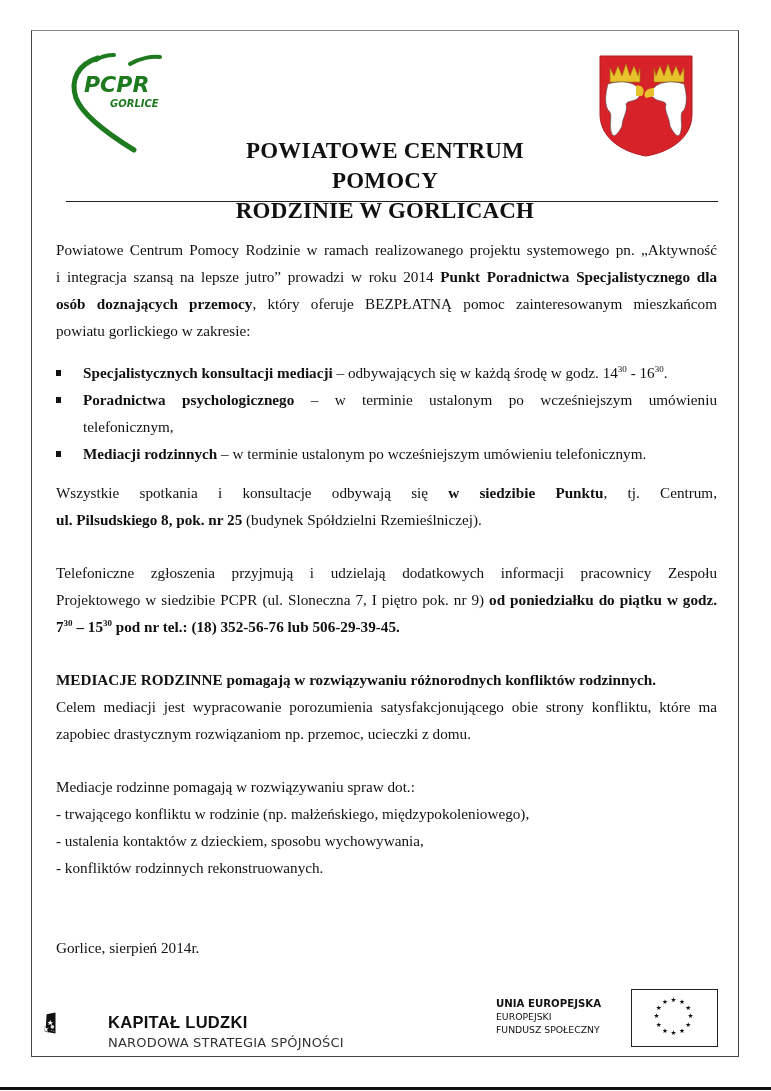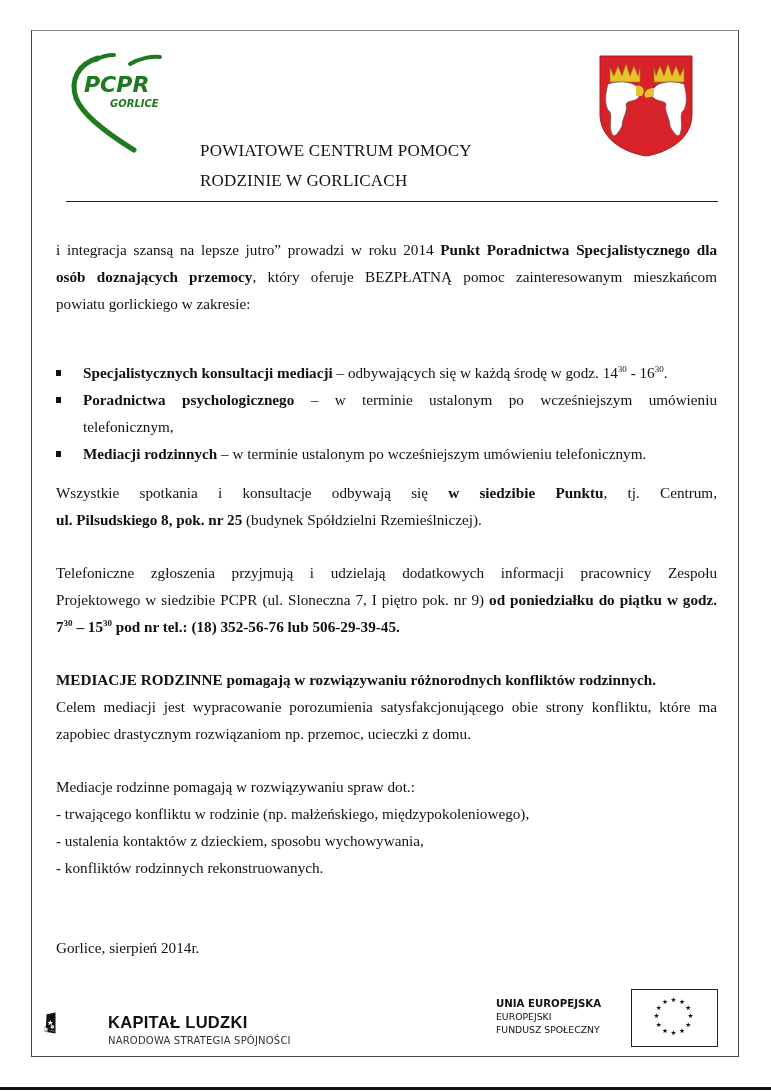"POWIATOWE CENTRUM POMOCY" .title { font-size: 17px -> 23px; font-weight: normal -> bold; text-align: left -> center }
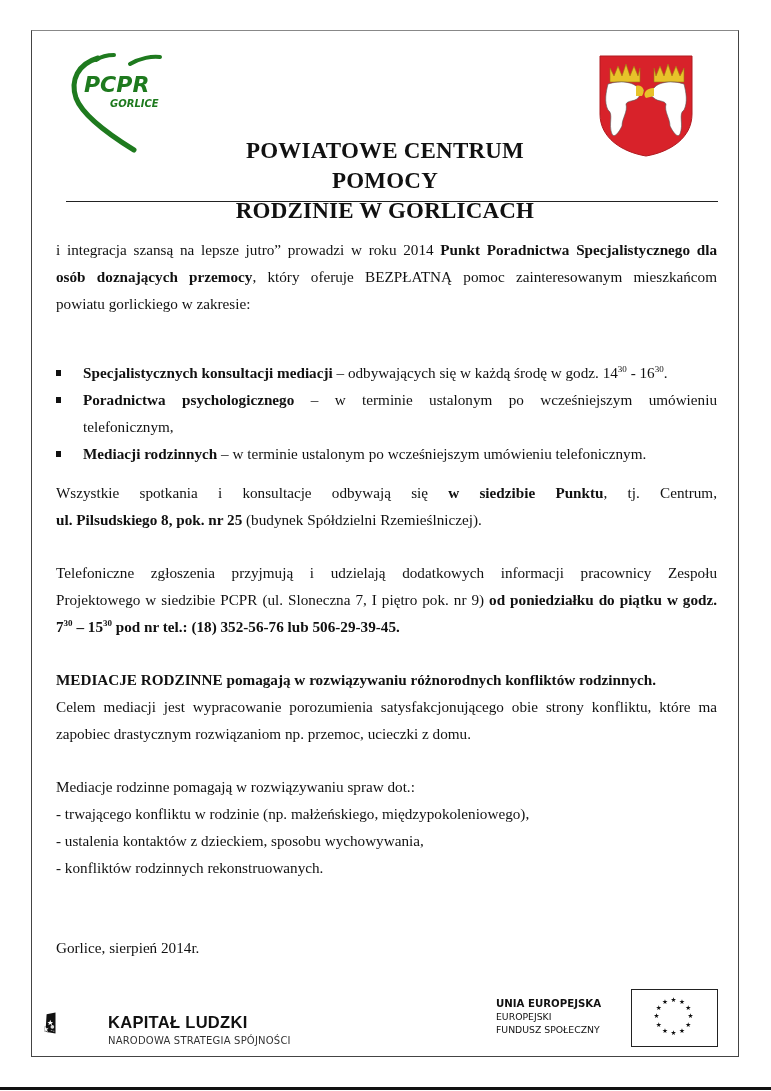"Powiatowe Centrum Pomocy Rodzinie w" span.justify-line { html: none -> <span>Powiatowe Centrum Pomocy Rodzinie w ramach realizowanego projektu systemowego pn. „Aktywność</span> }
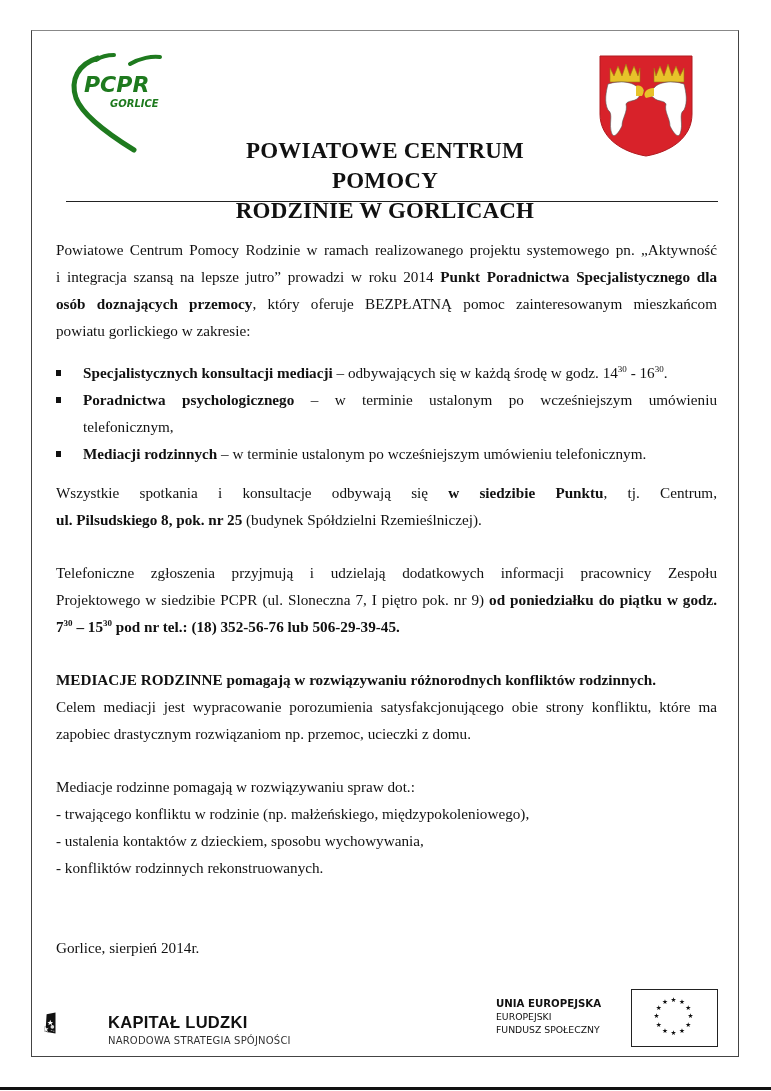"NARODOWA STRATEGIA SPÓJNOŚCI" .kl-sub { font-size: 10px -> 13px }
